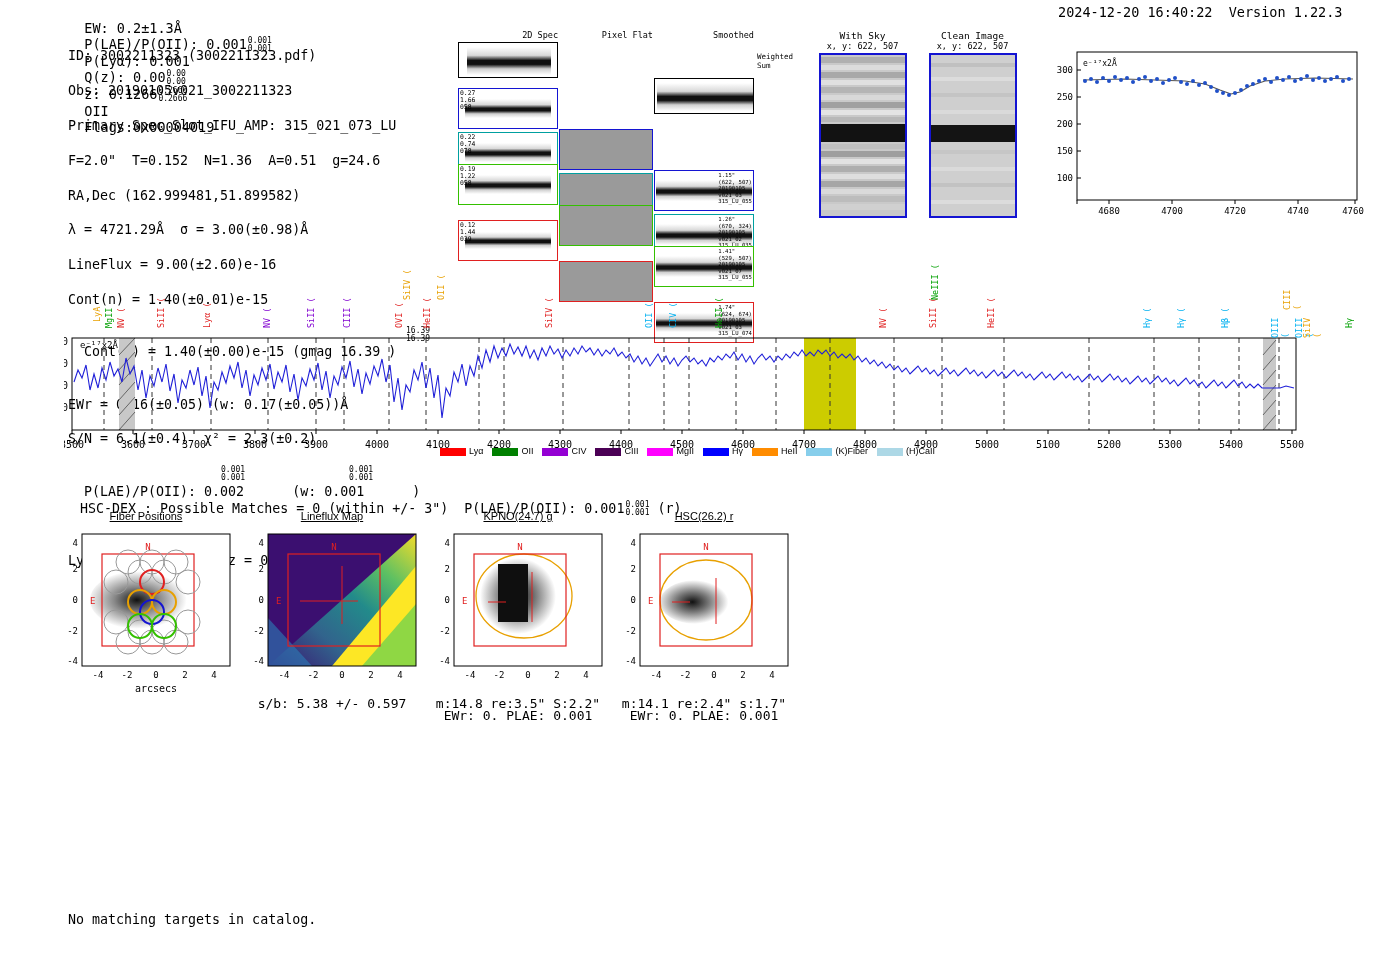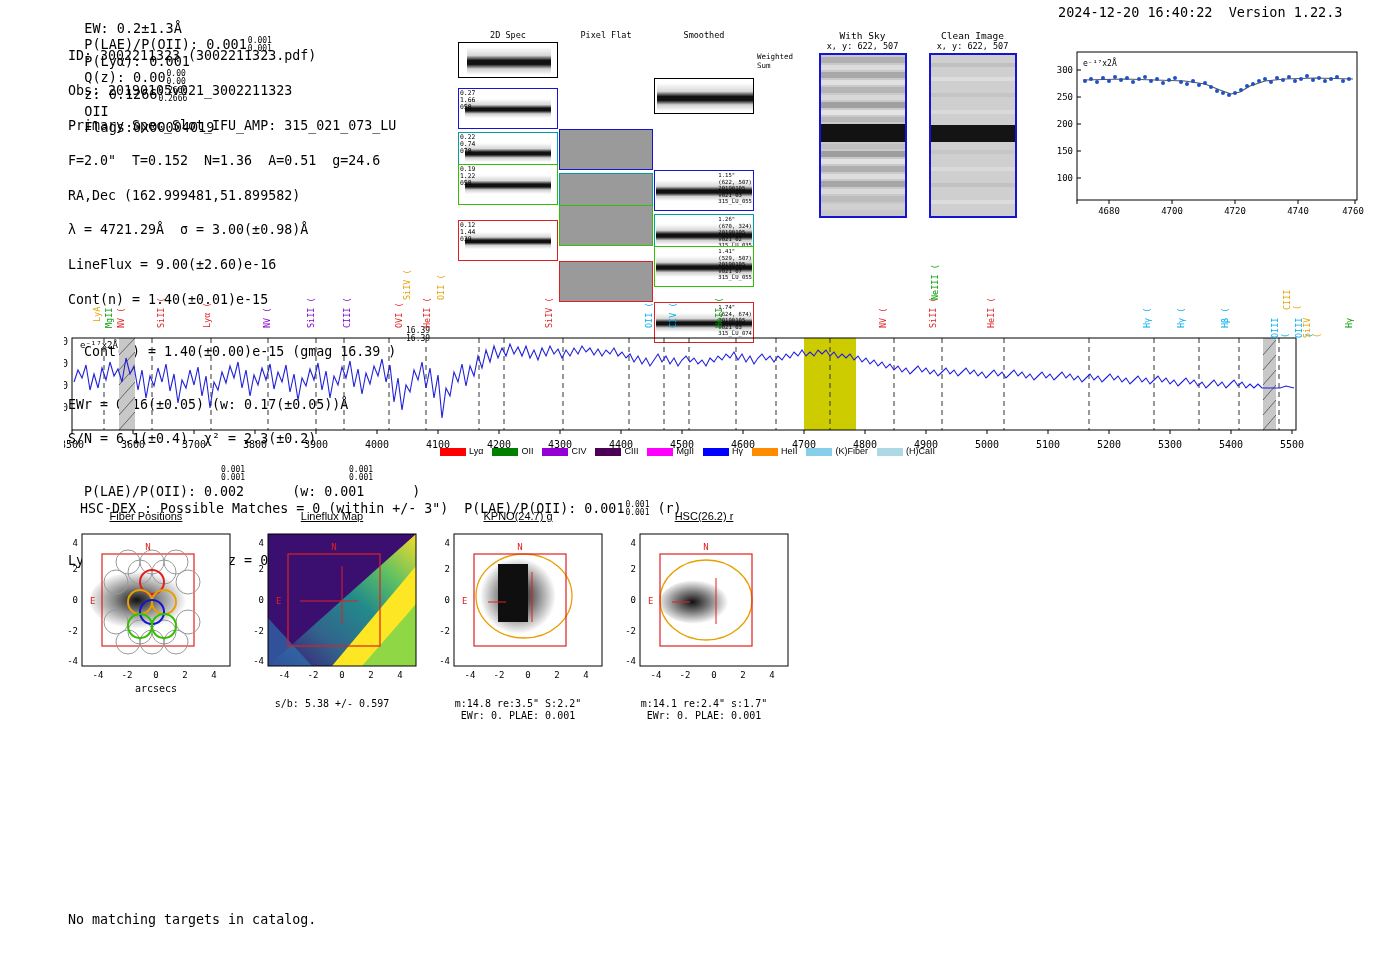"2D Spec" .sp-hdr { text-align: center -> right }
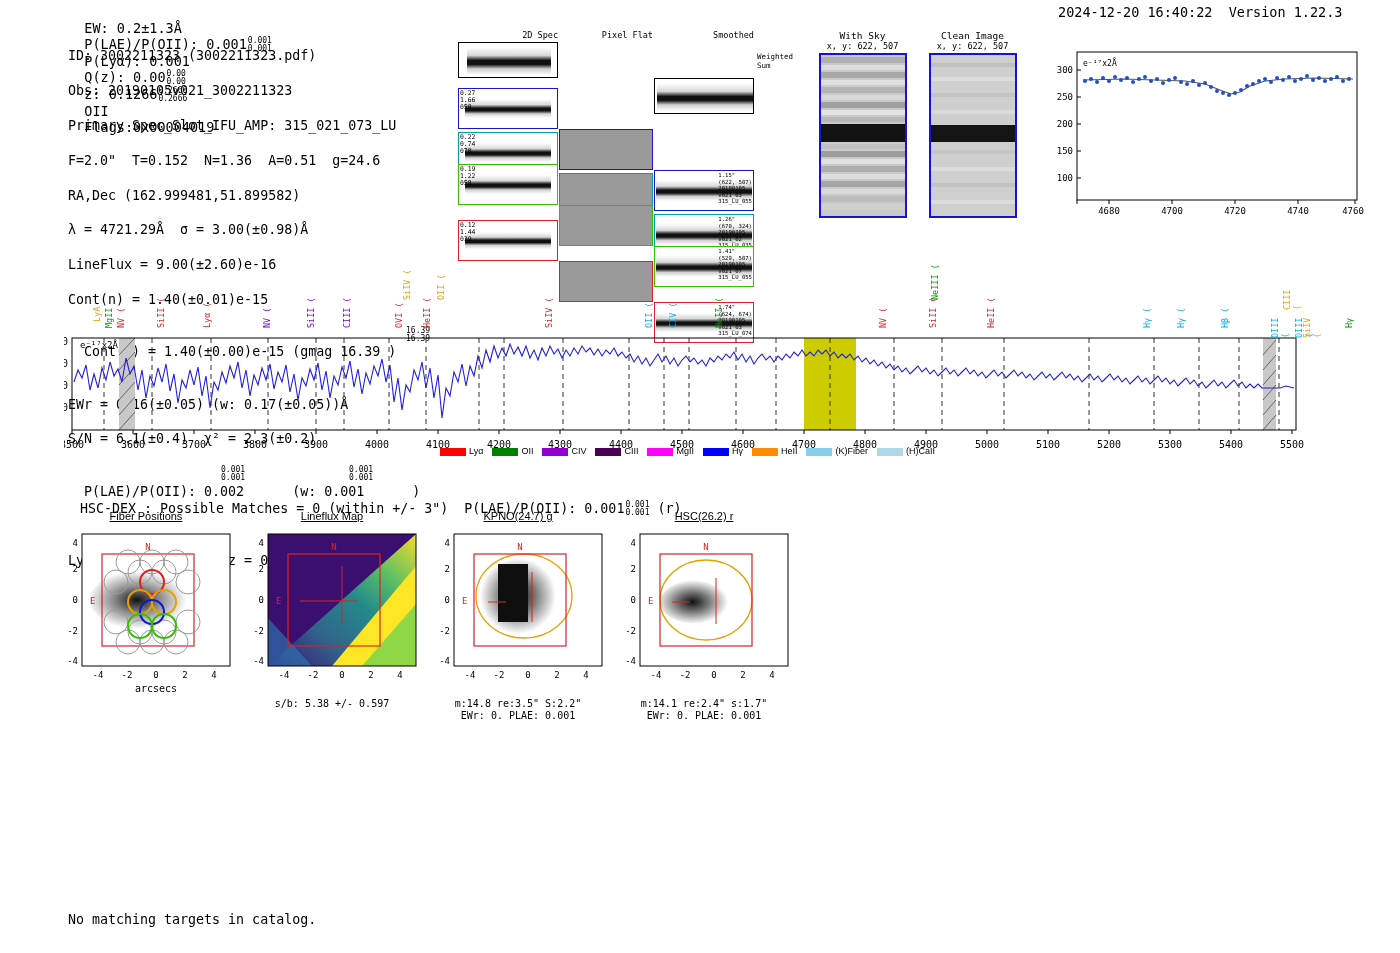"s/b: 5.38 +/- 0.597" .caption { font-size: 10px -> 13px }
